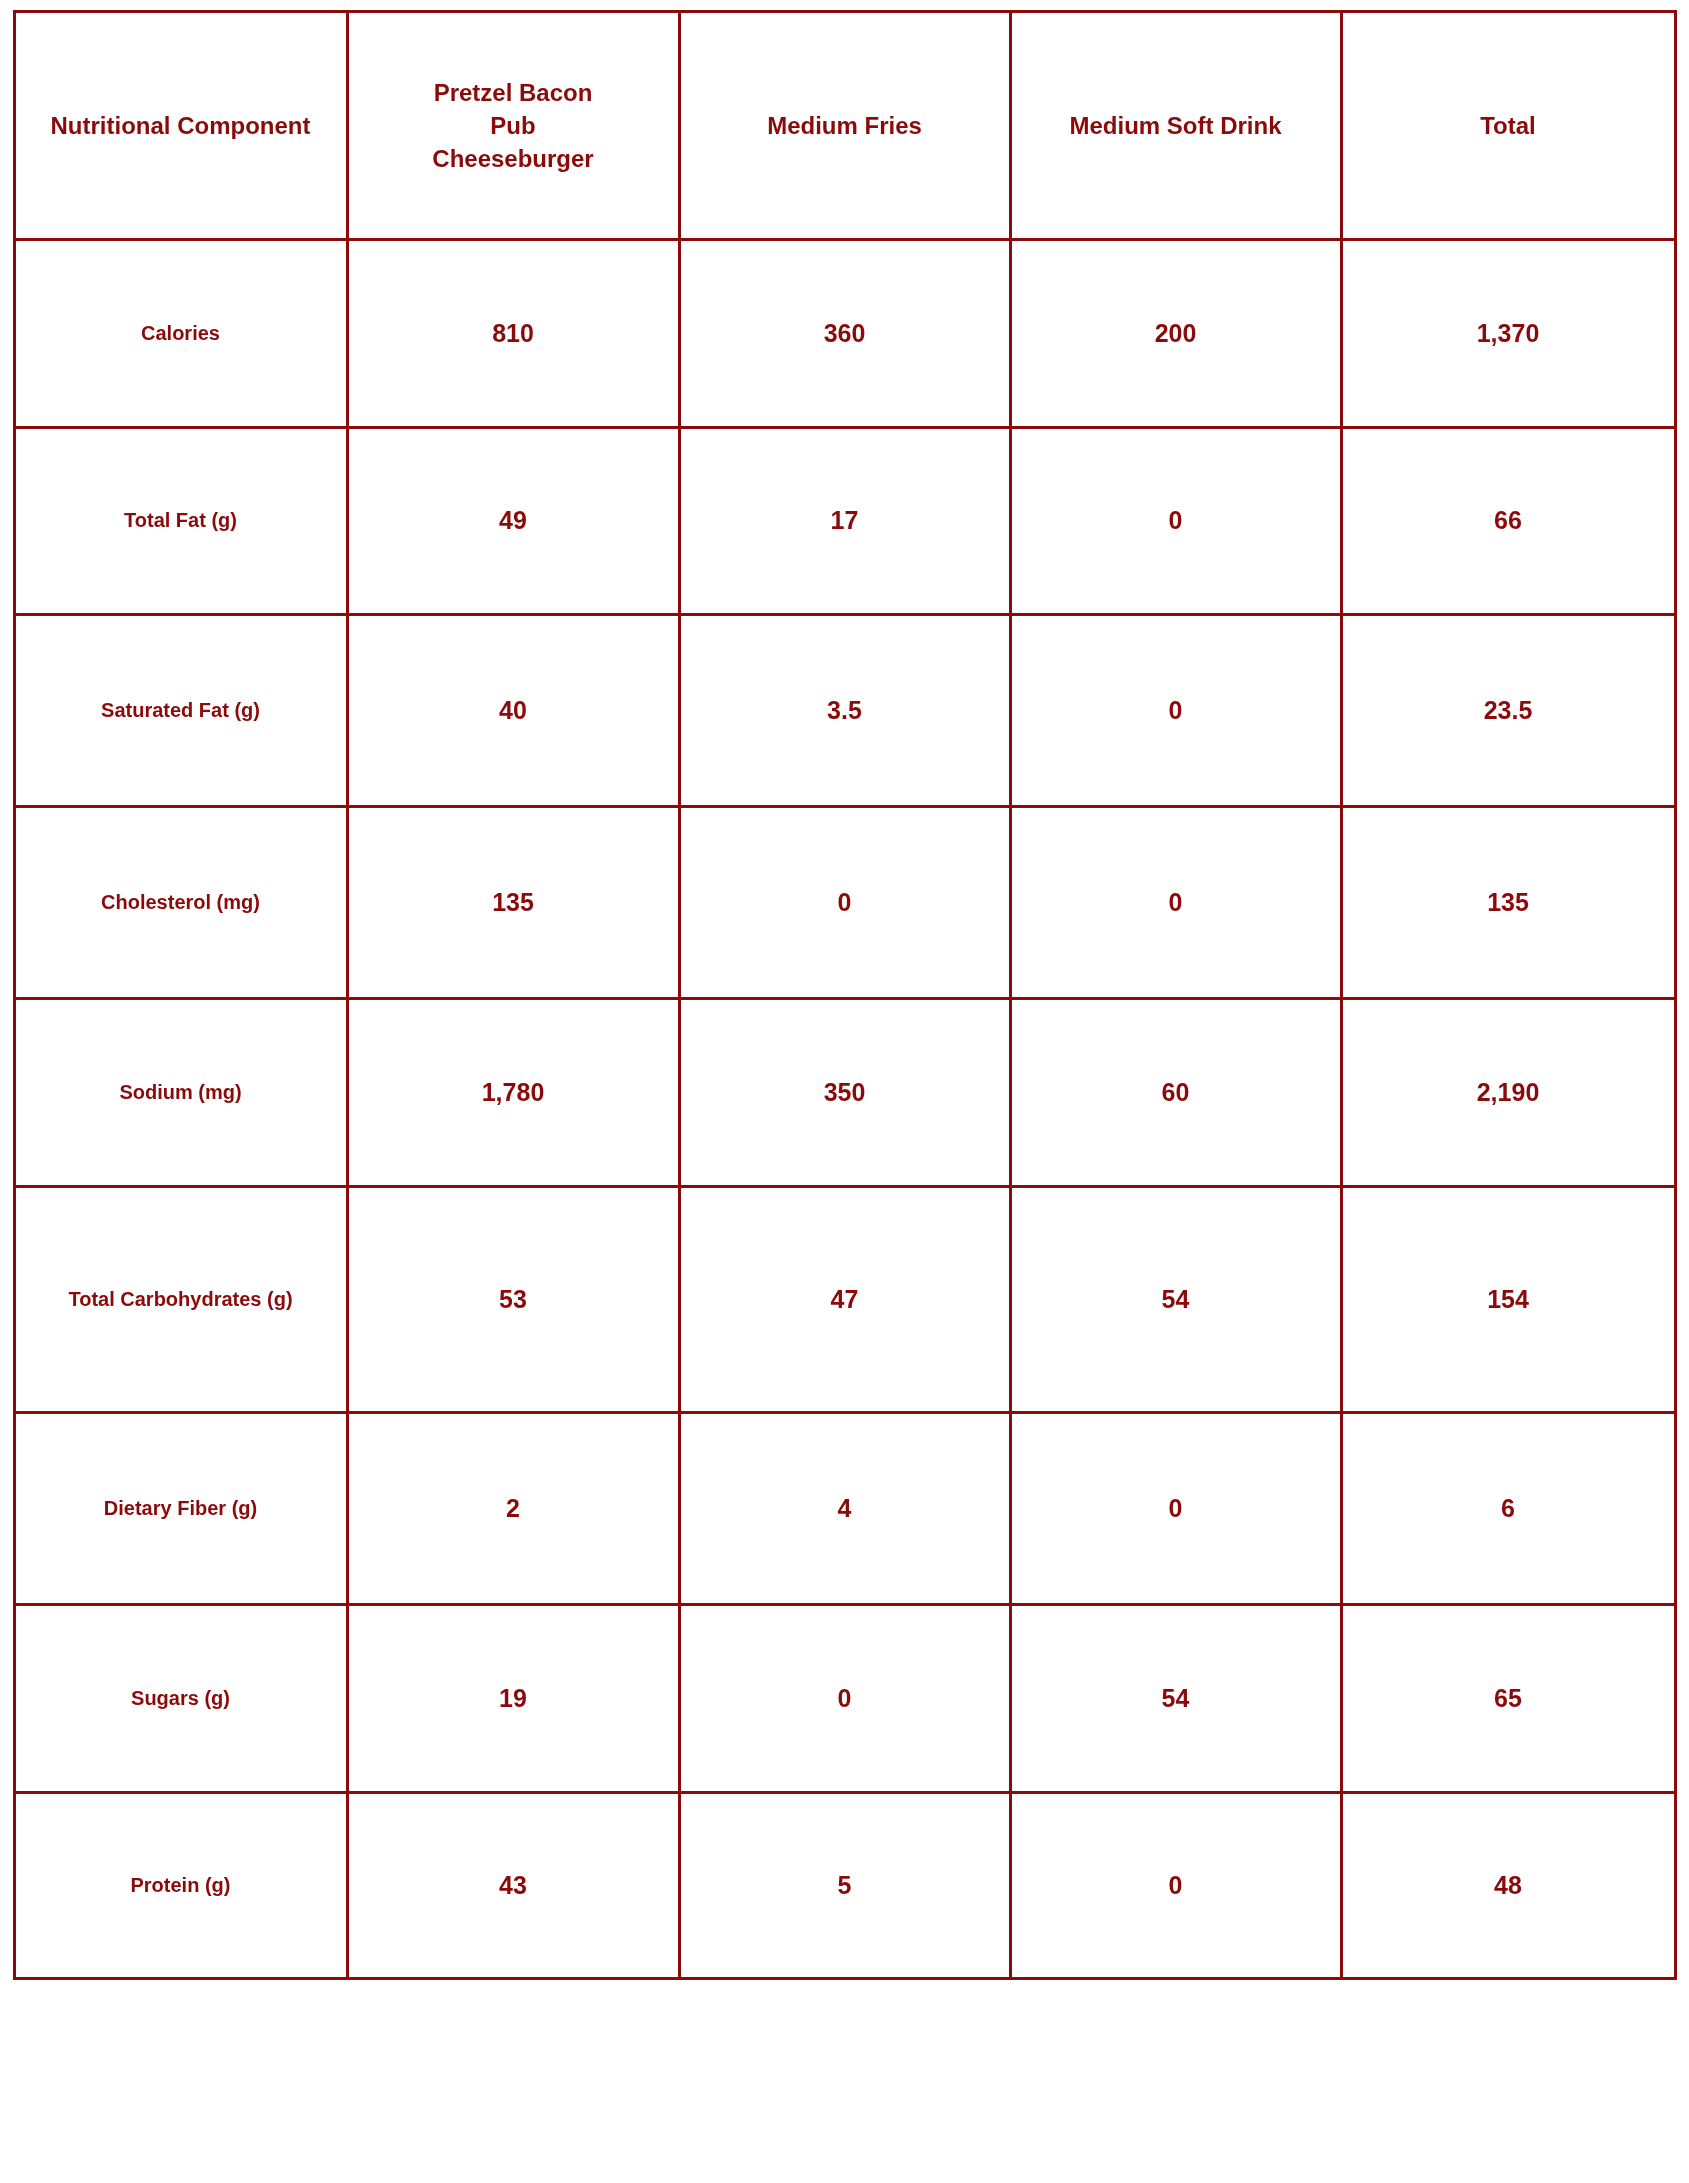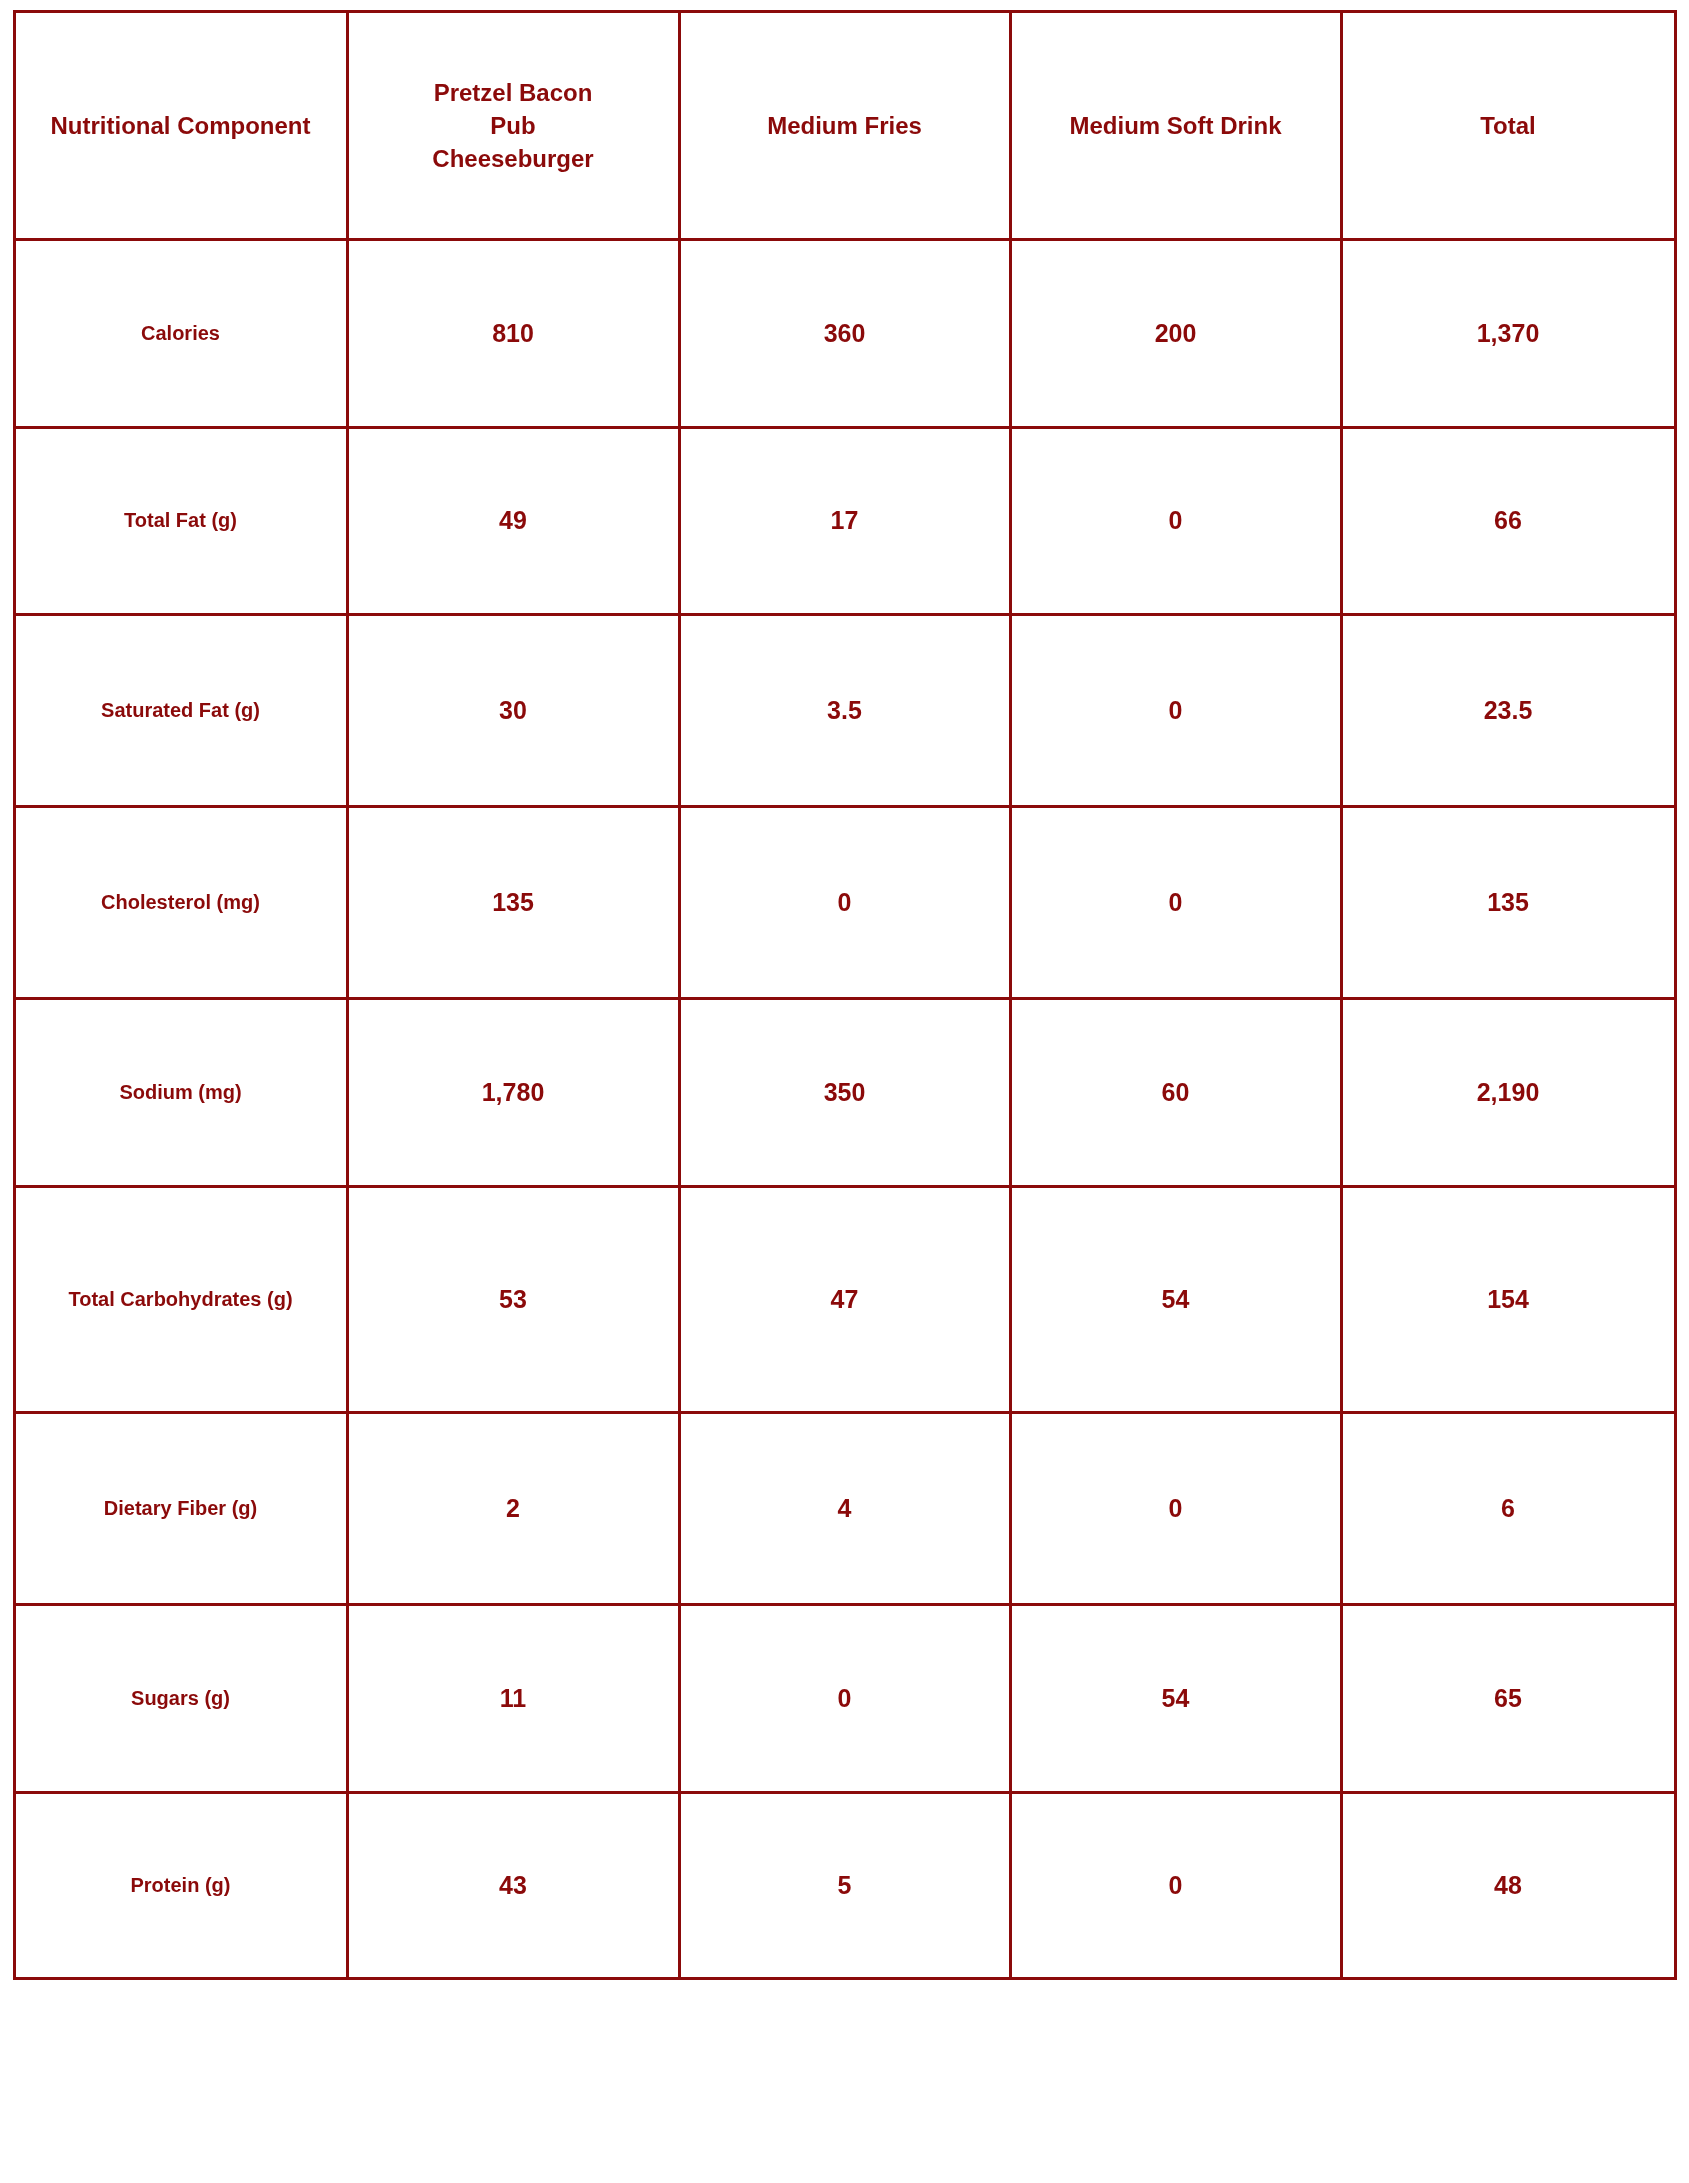"30" td.val { text: 30 -> 40 }
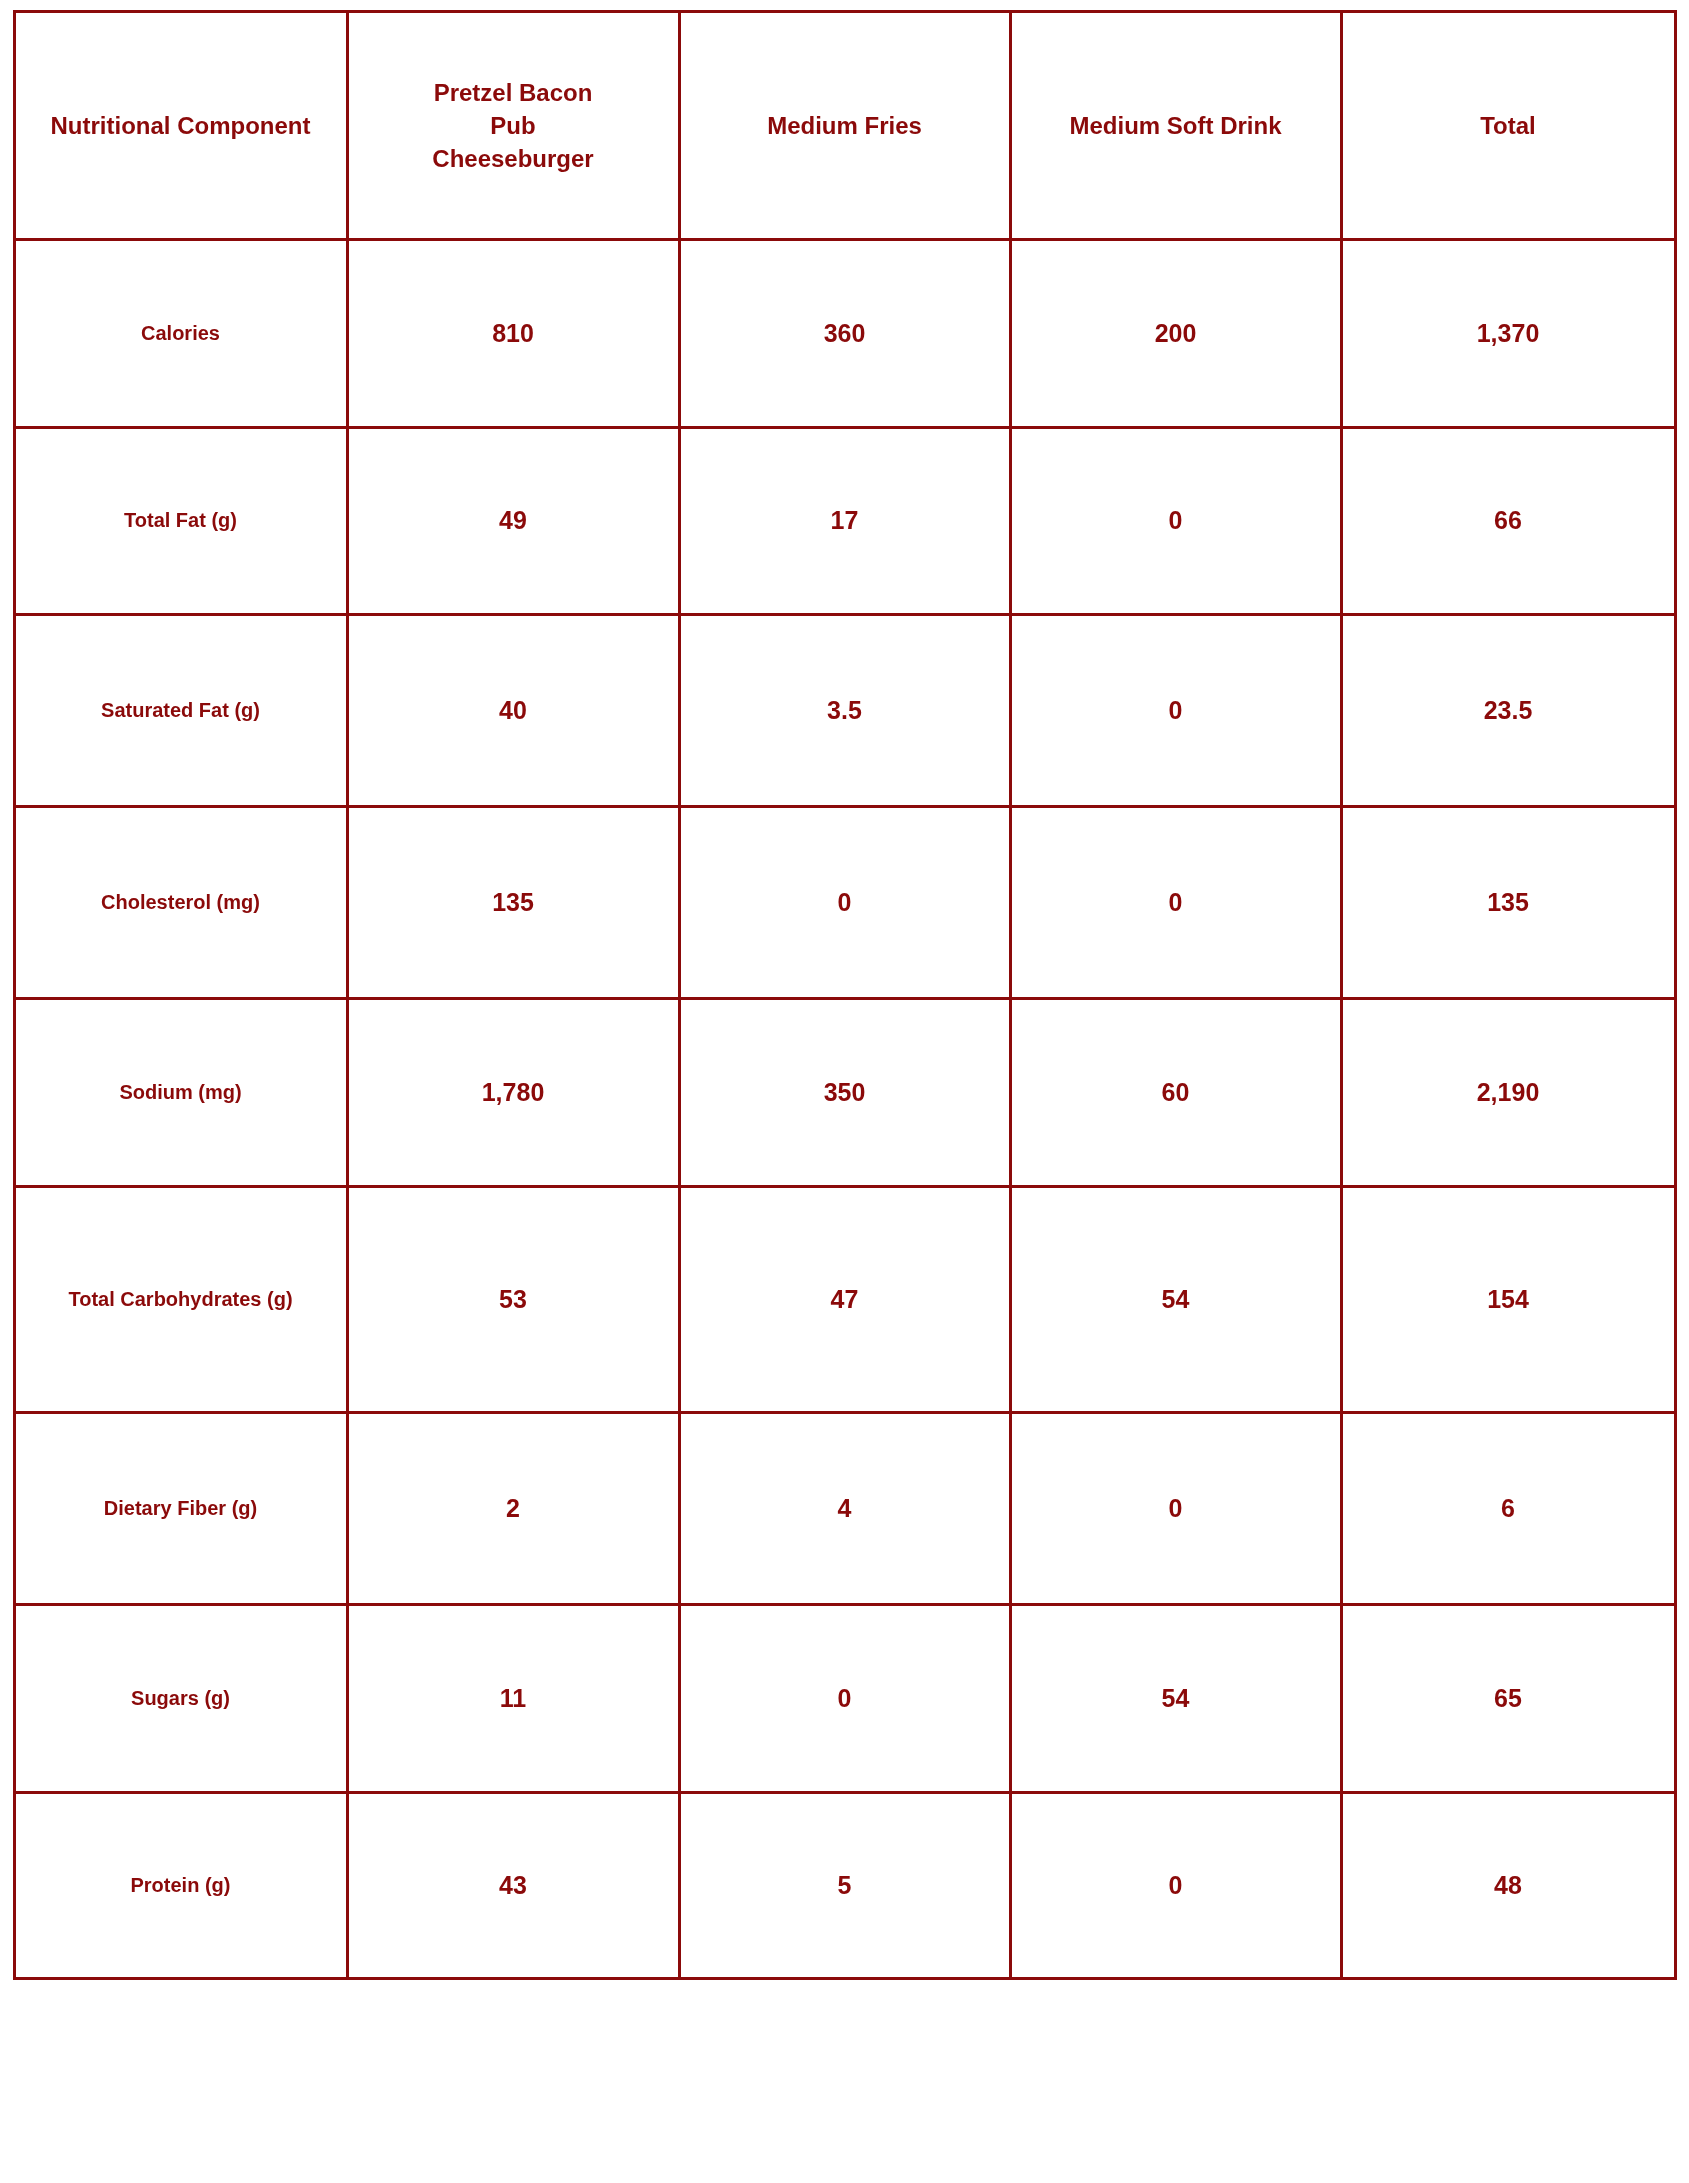"11" td.val { text: 11 -> 19 }
